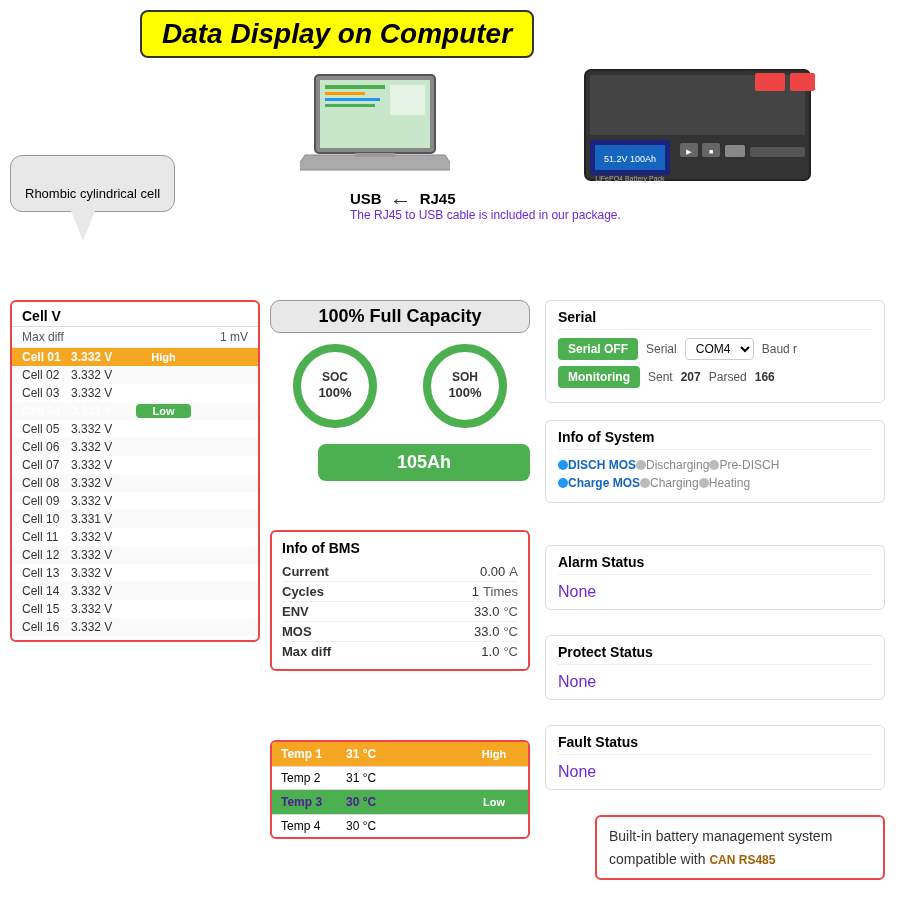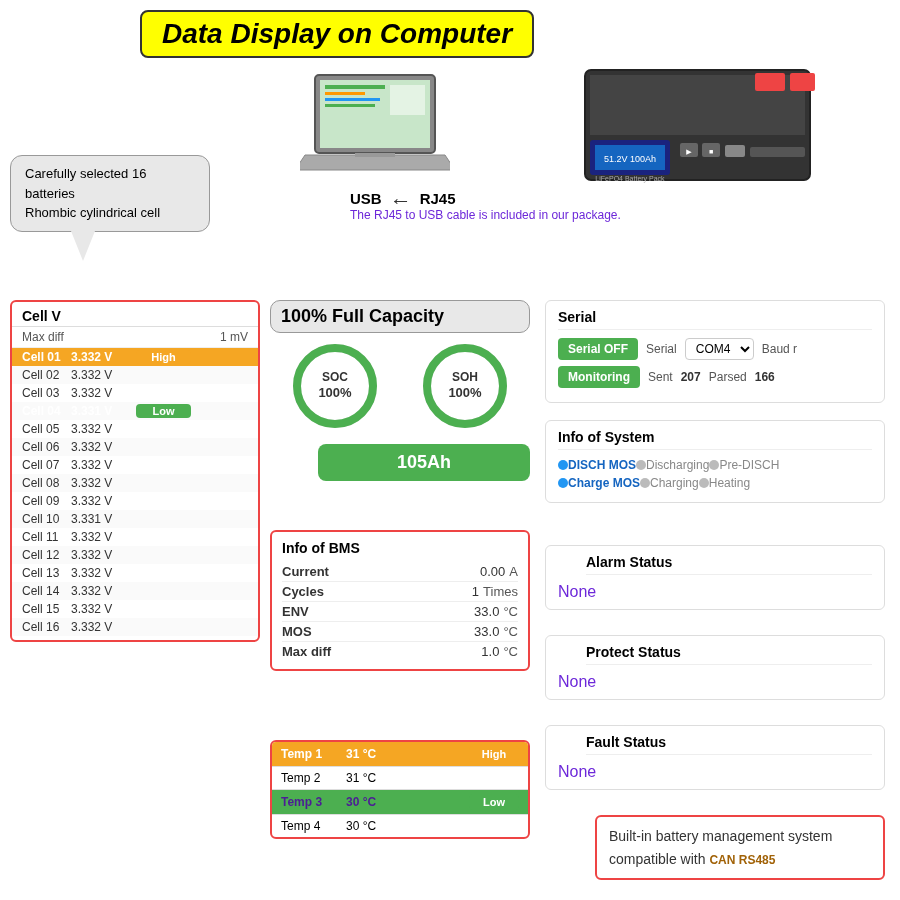"Carefully selected 16 batteries" span { html: <span>Carefully selected 16 batteries</span> -> none }
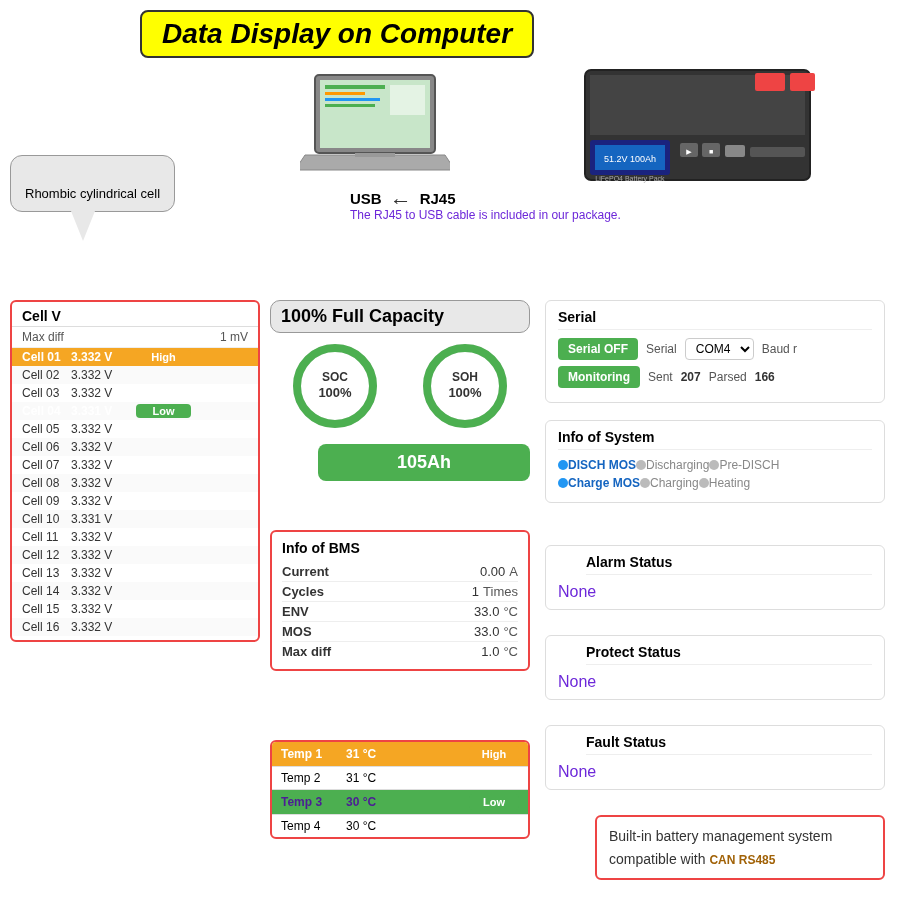"100% Full Capacity" .capacity-title { text-align: left -> center }
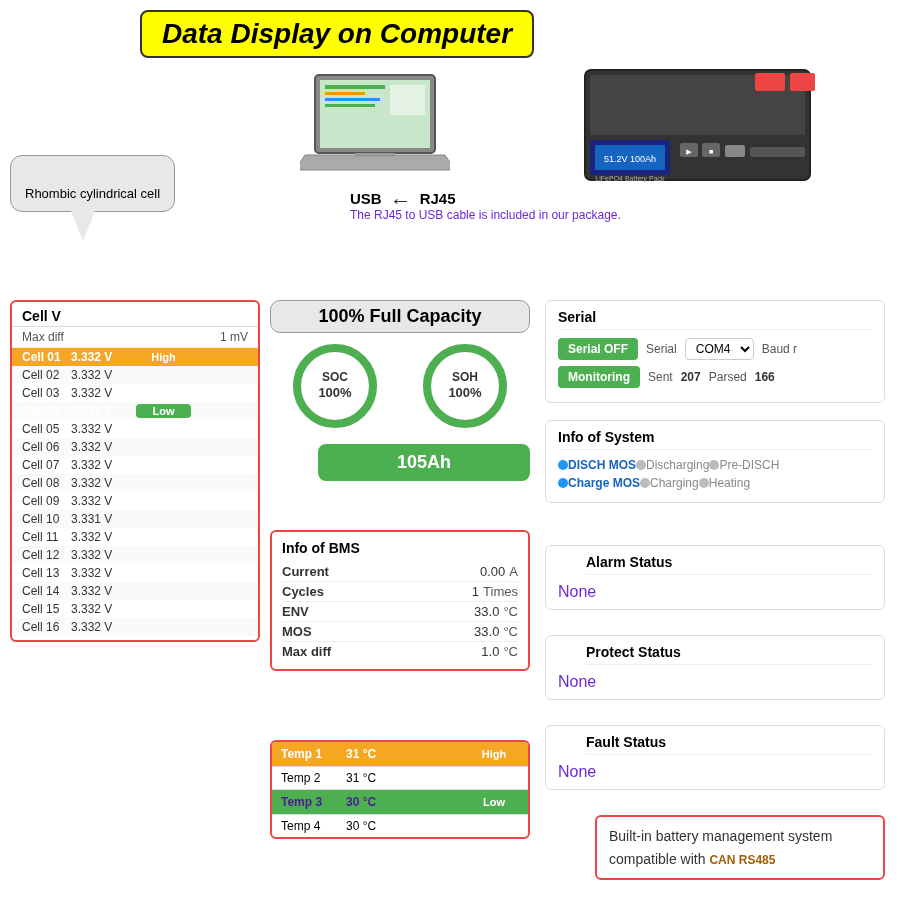"Alarm Status" .status-title { margin-left: 28px -> none }
